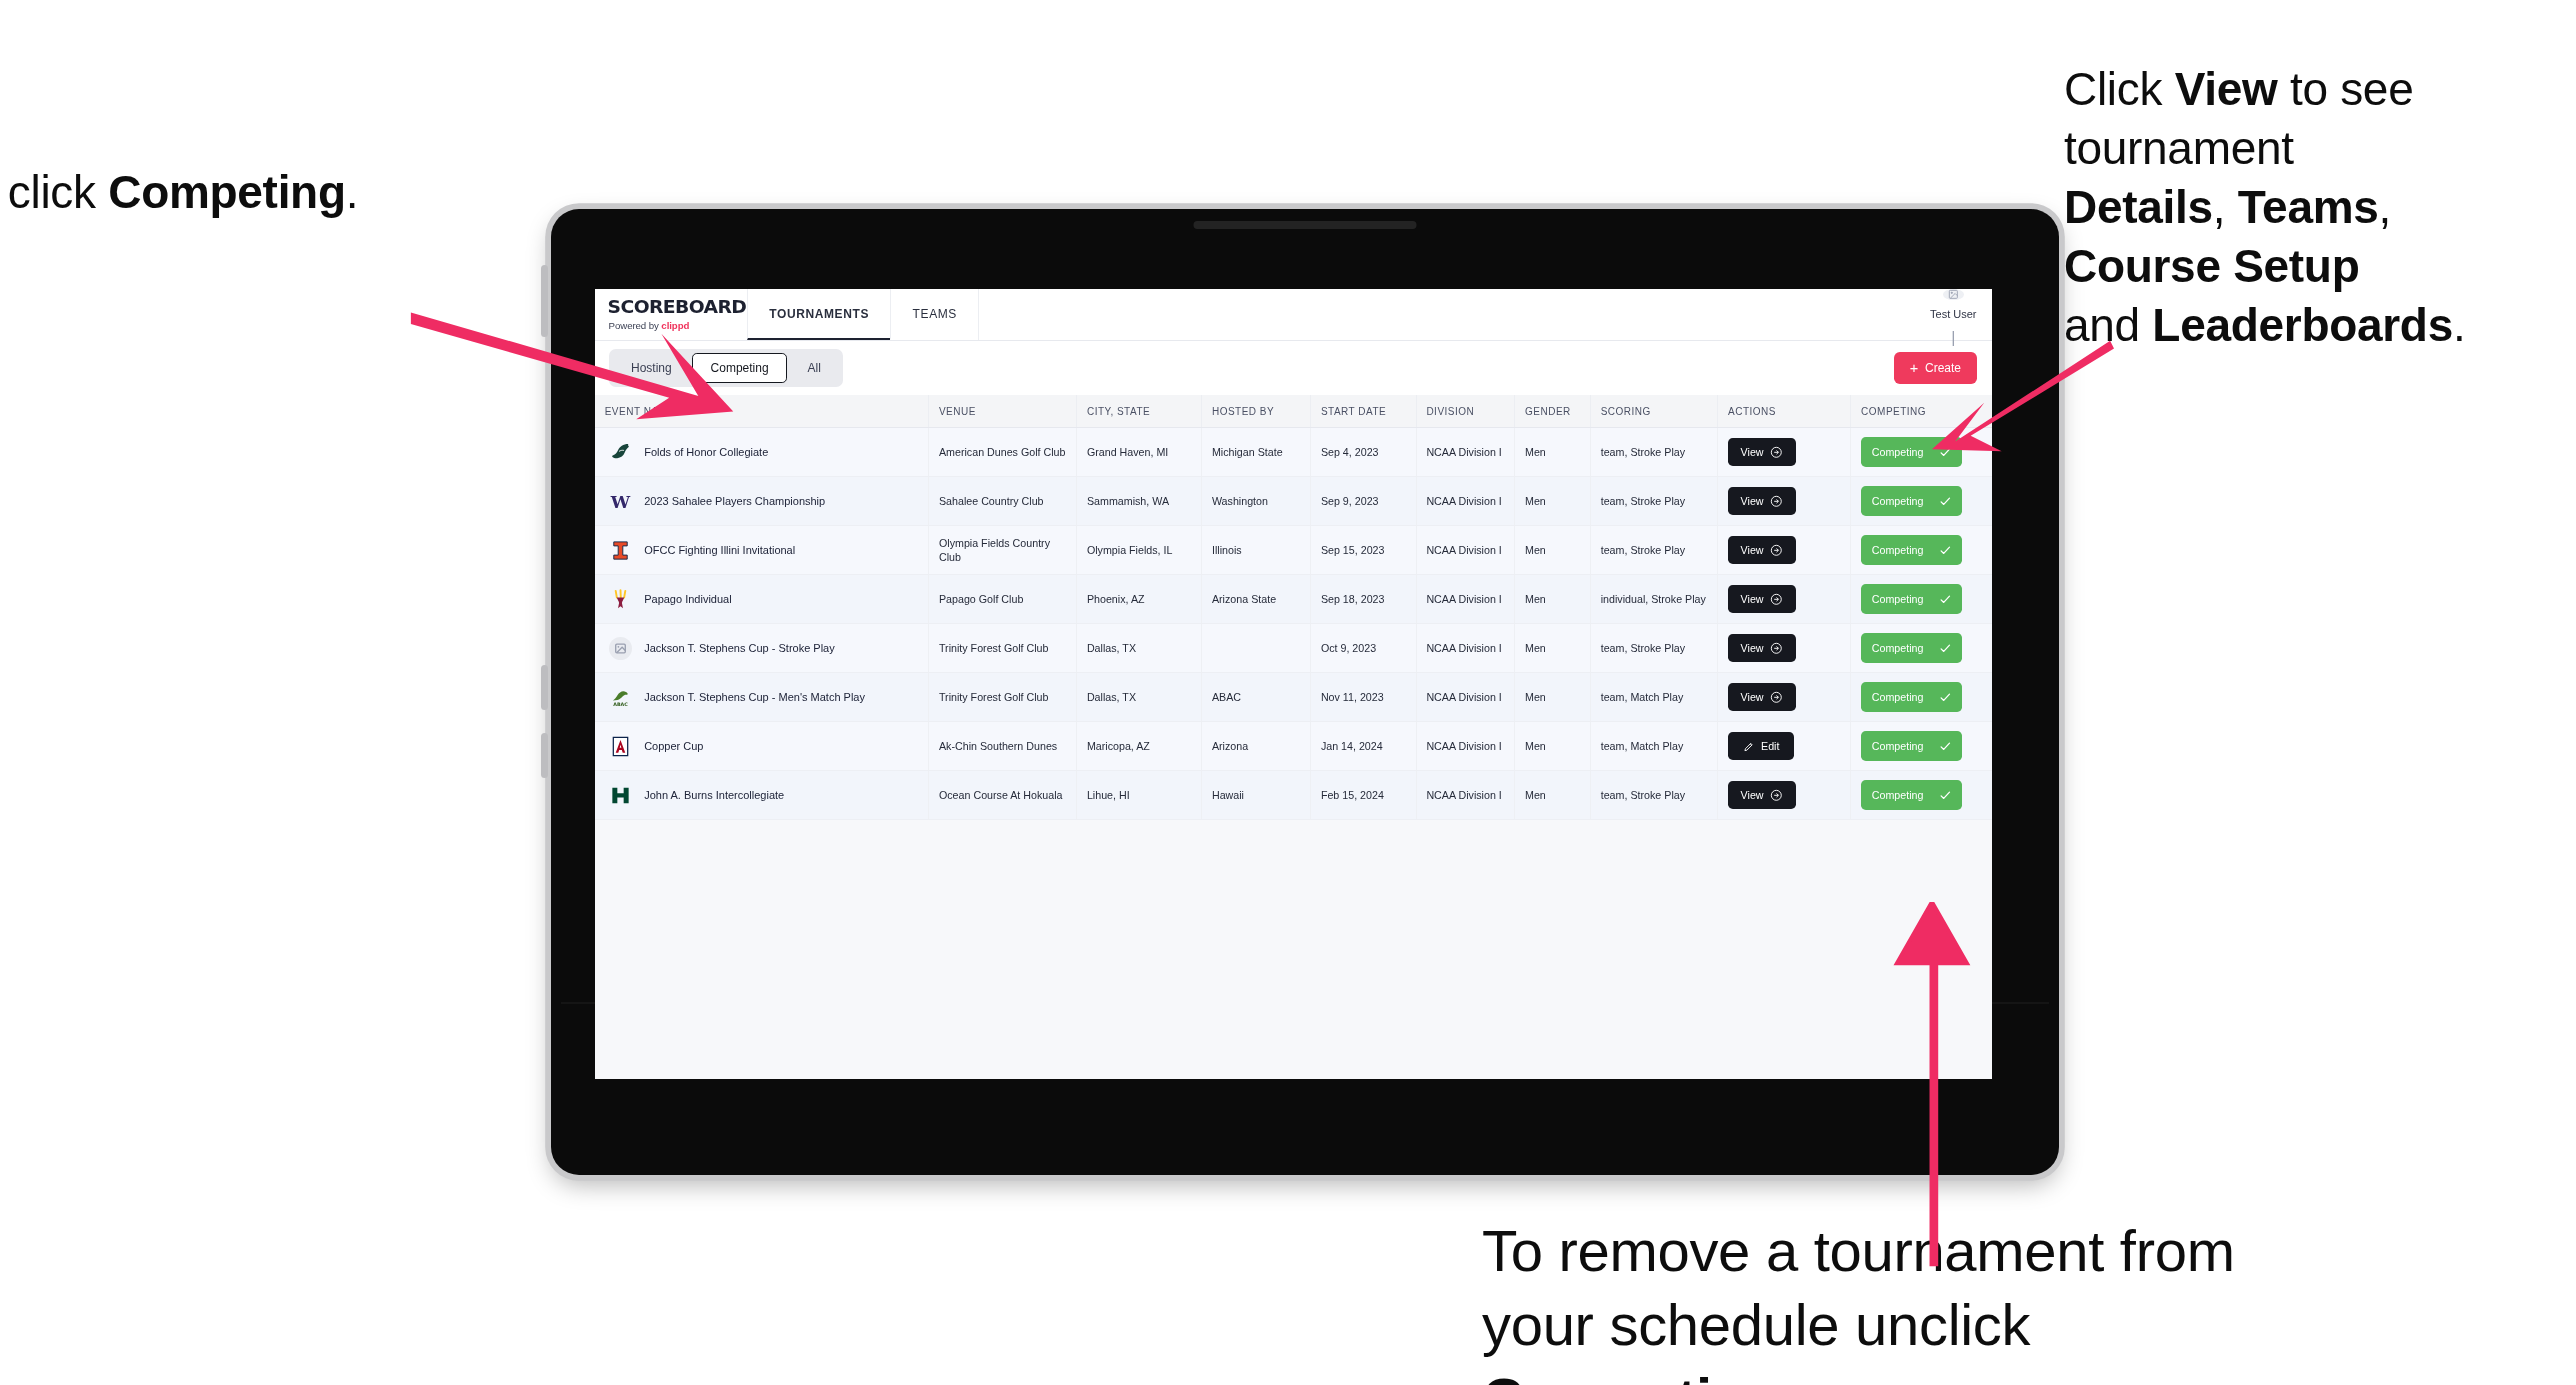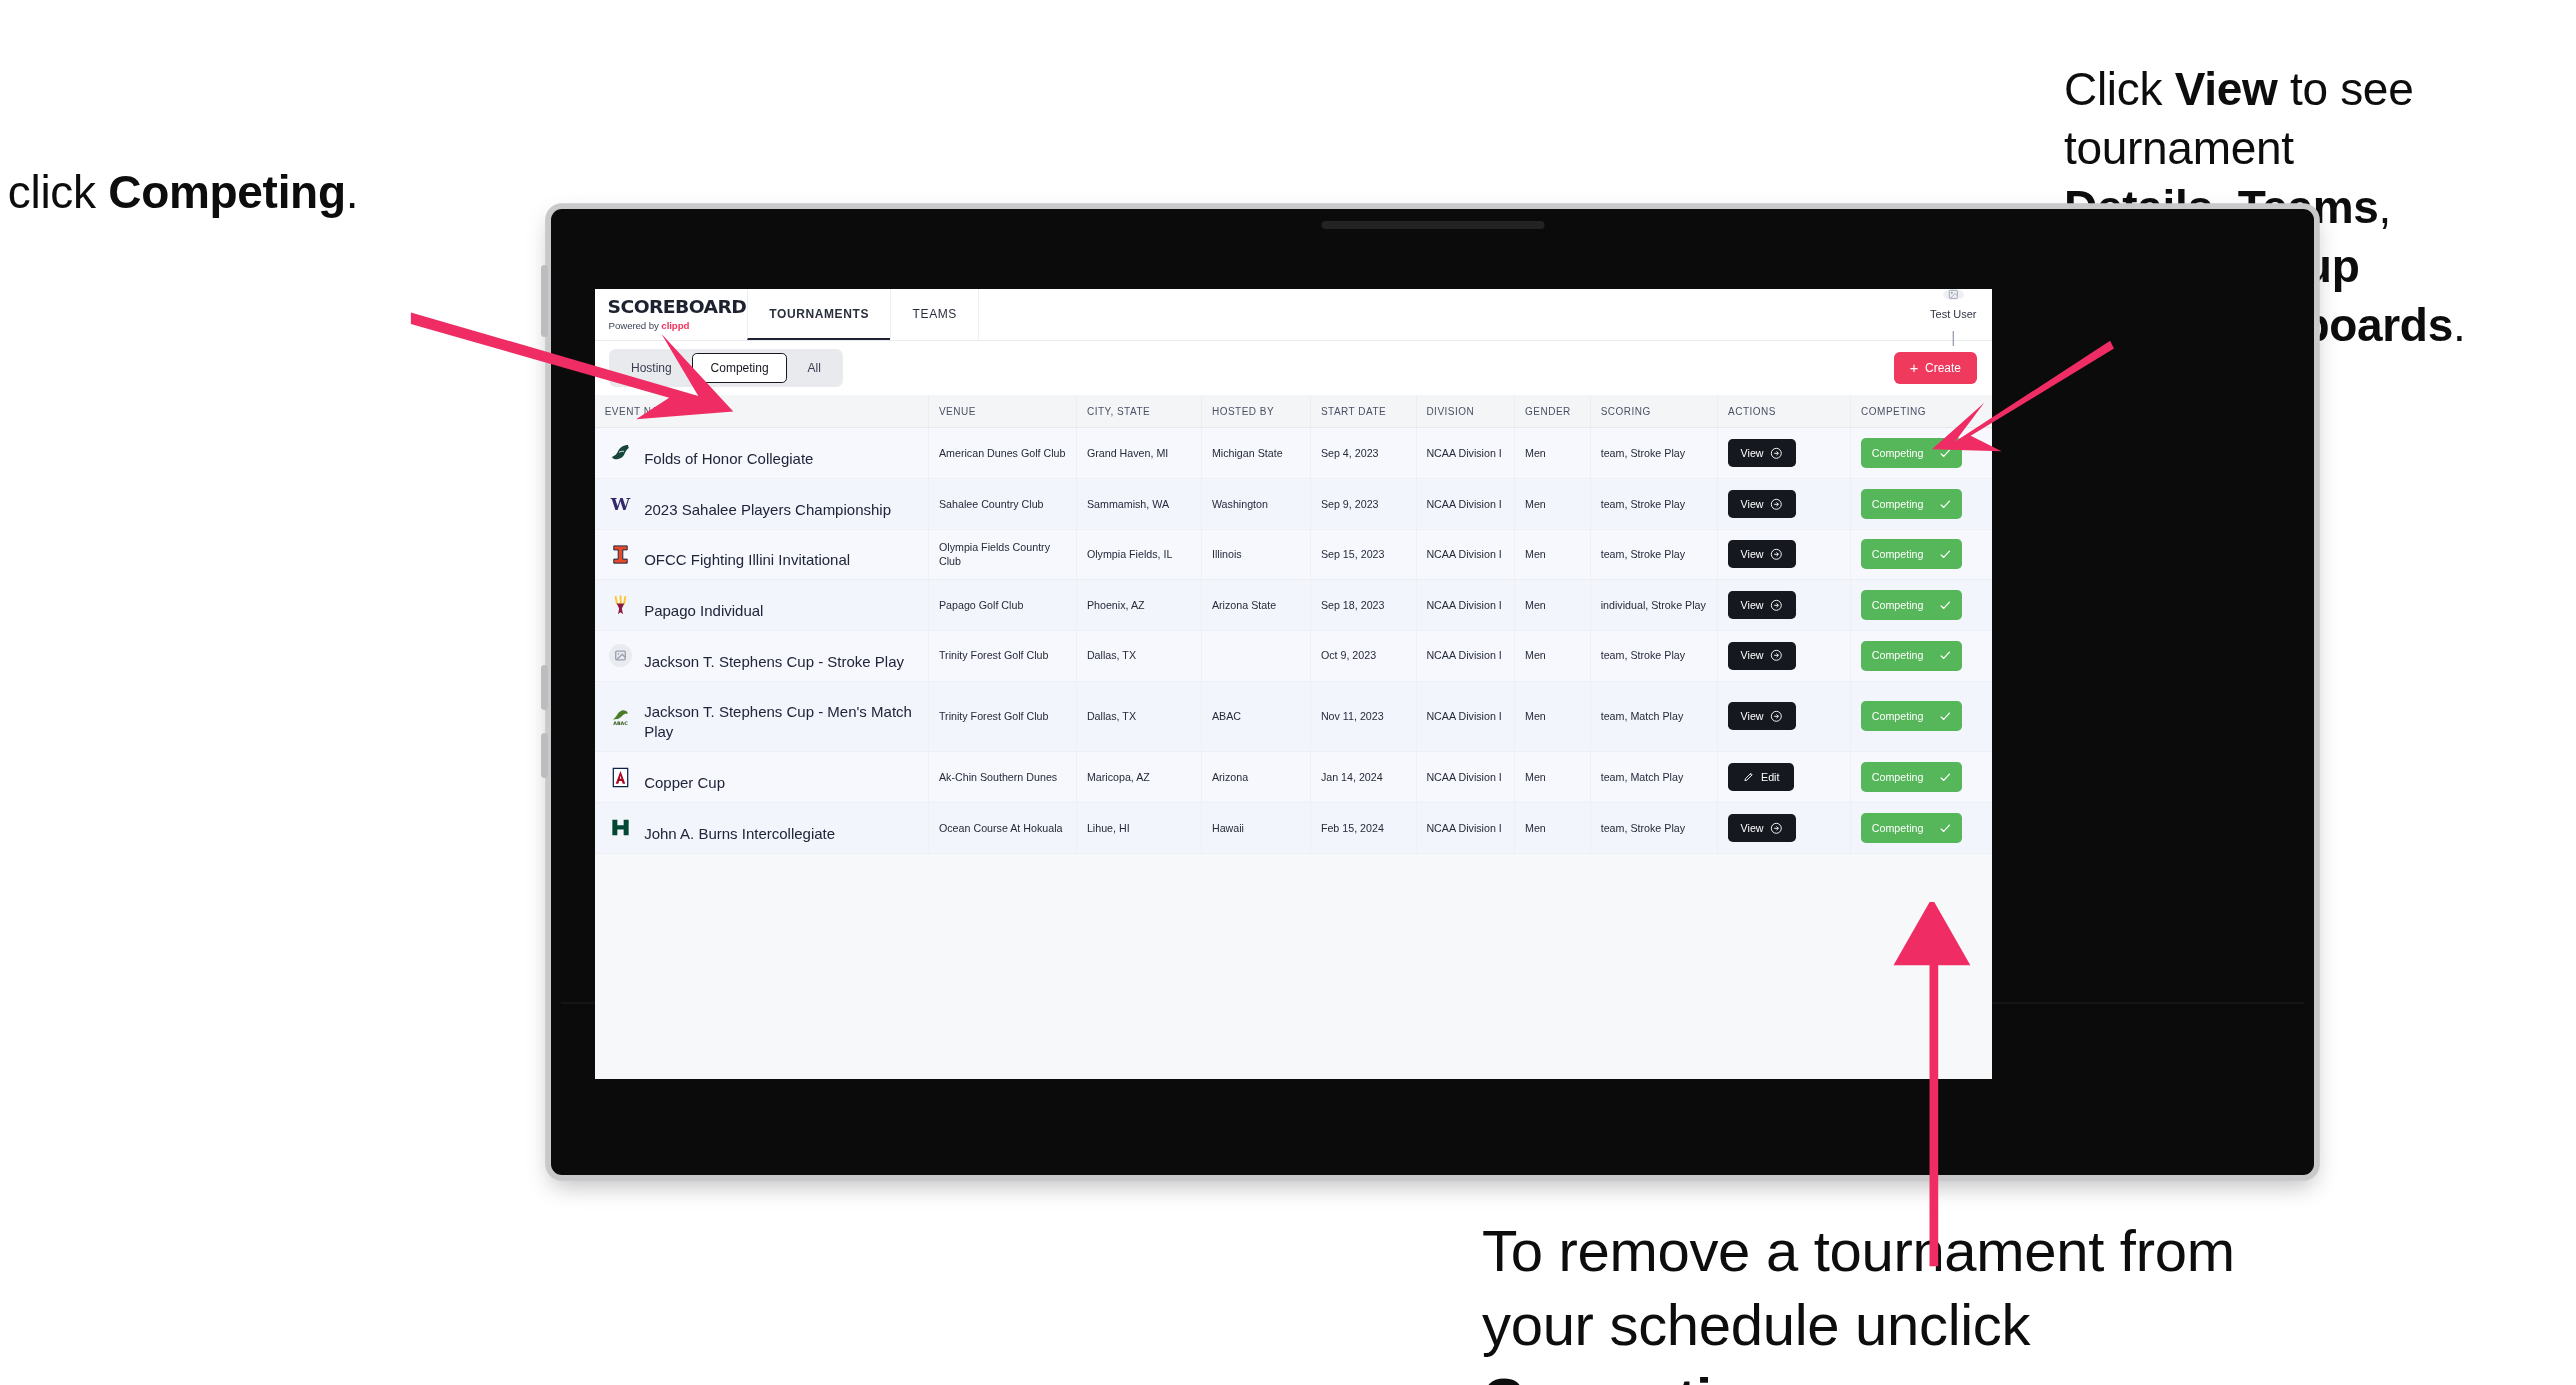"SCOREBOARD" .tablet { border-radius: 11px -> 28px; width: 1763px -> 1508px }
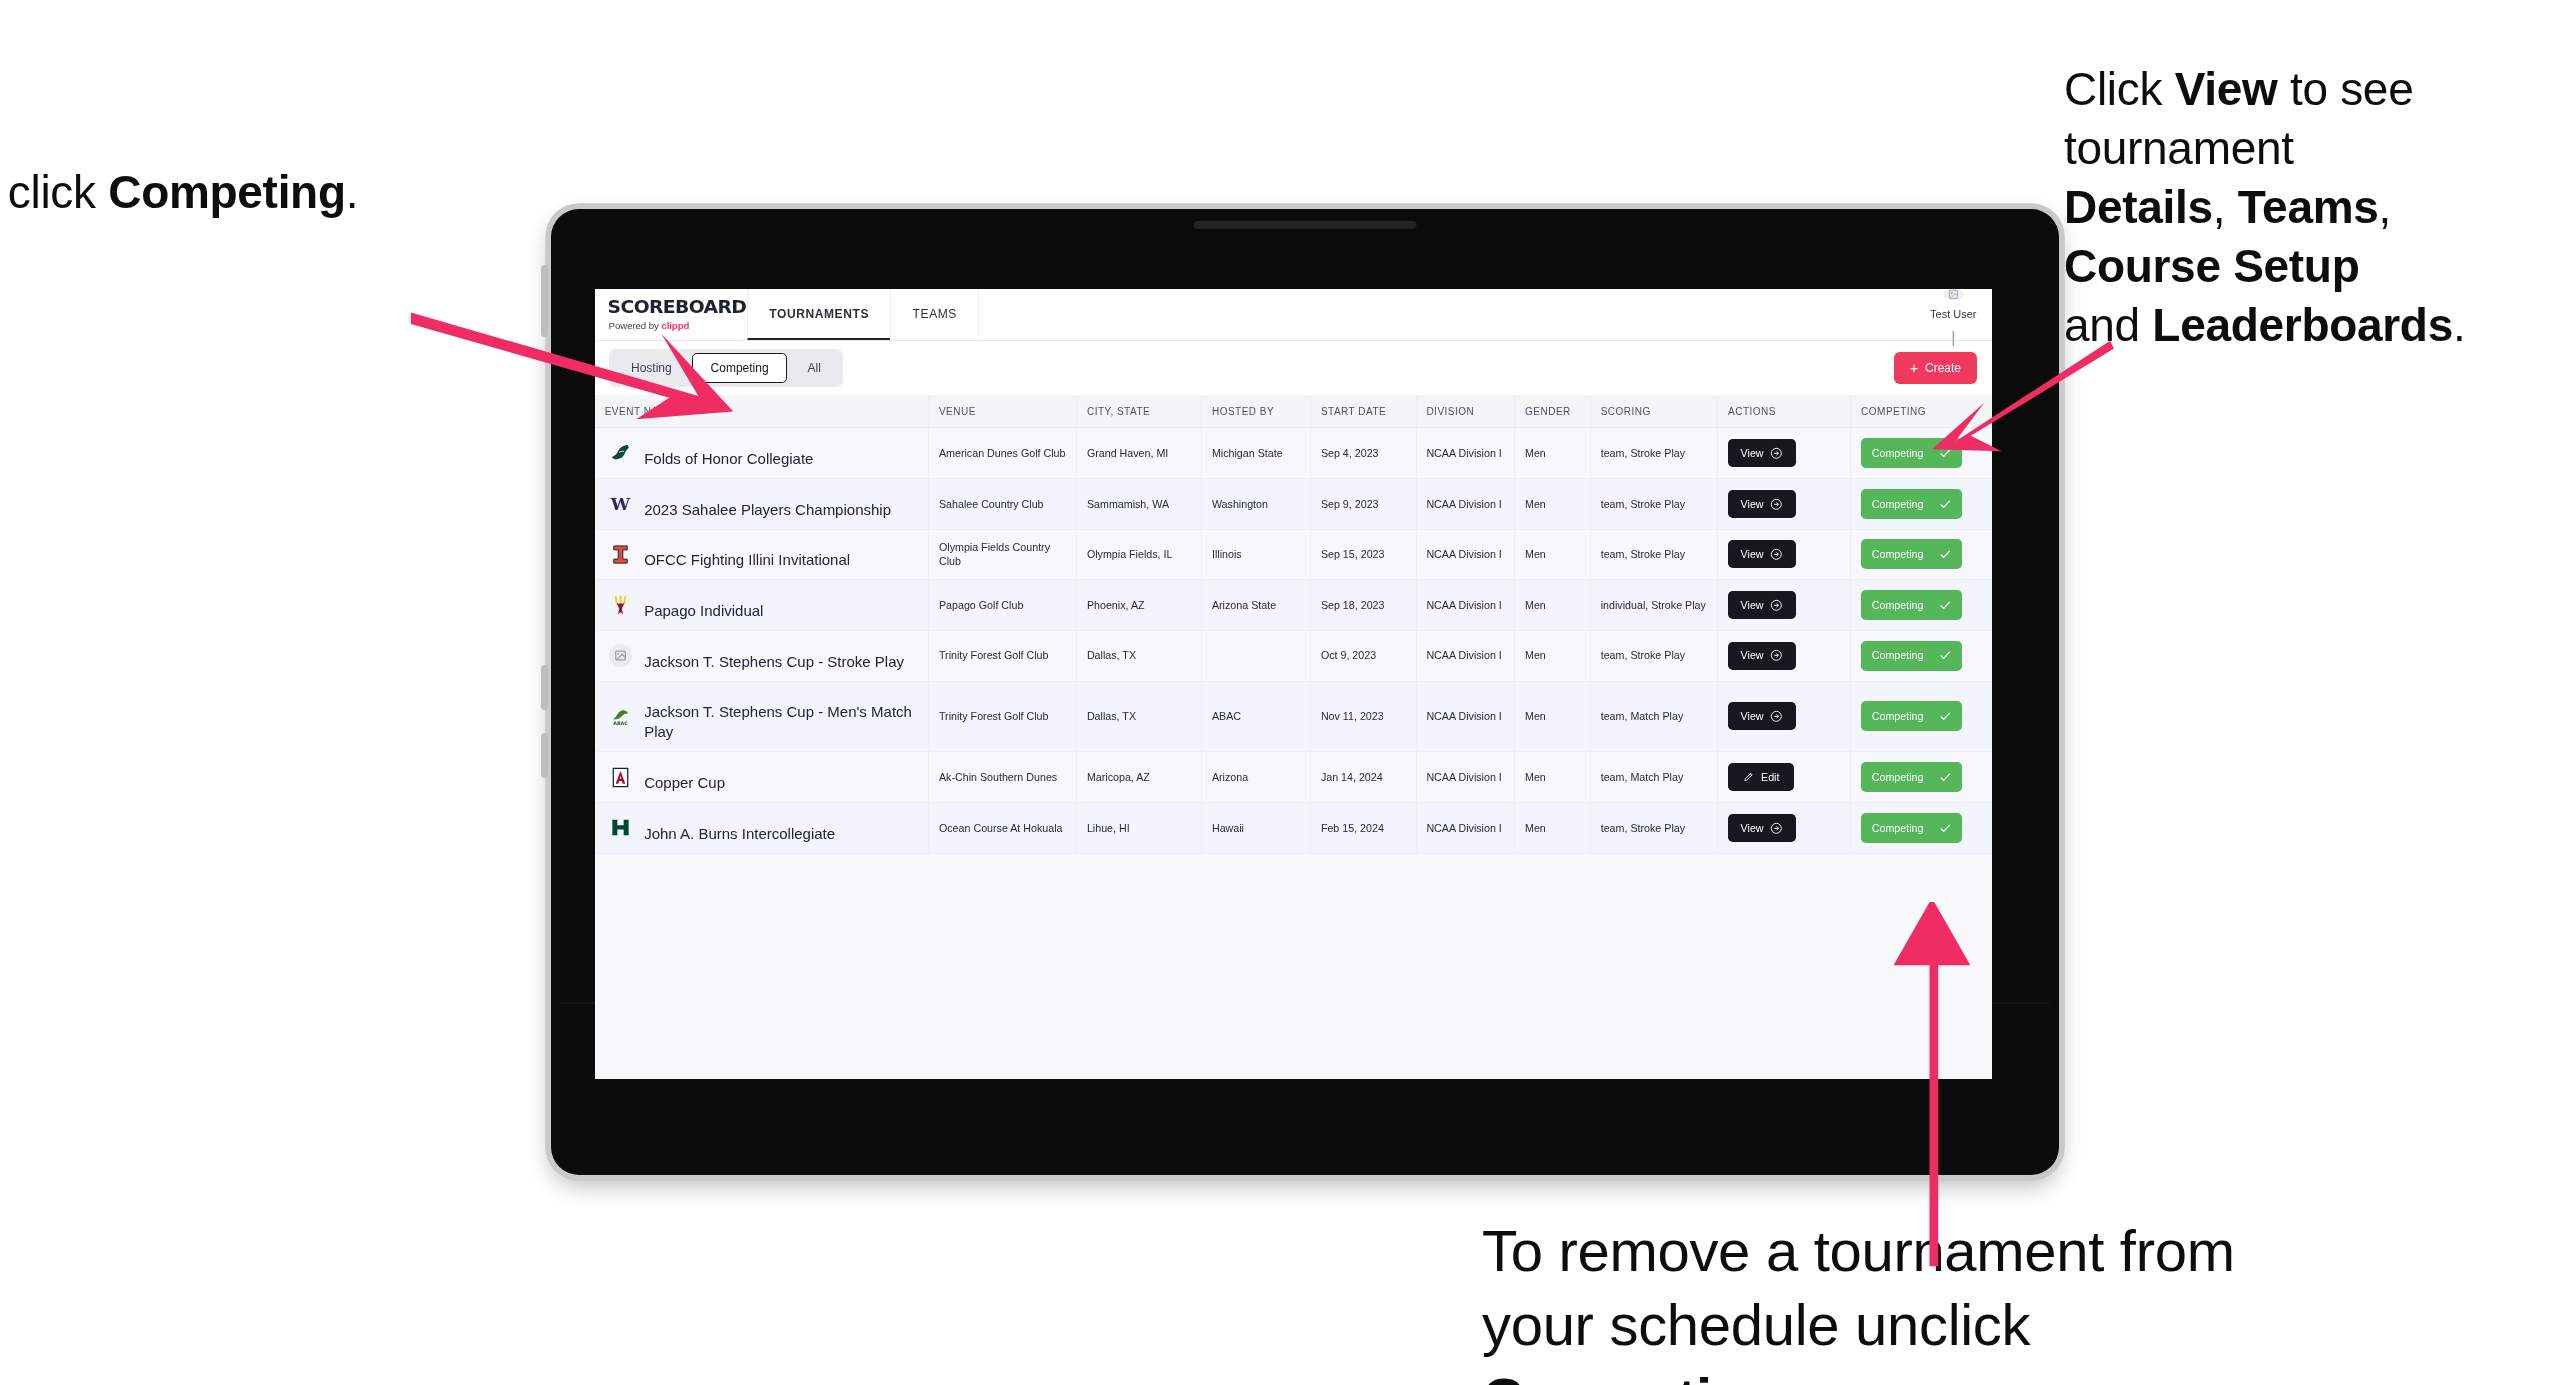"Folds of Honor Collegiate" .ev-name { font-size: 15px -> 11px; margin-top: 12px -> none }
